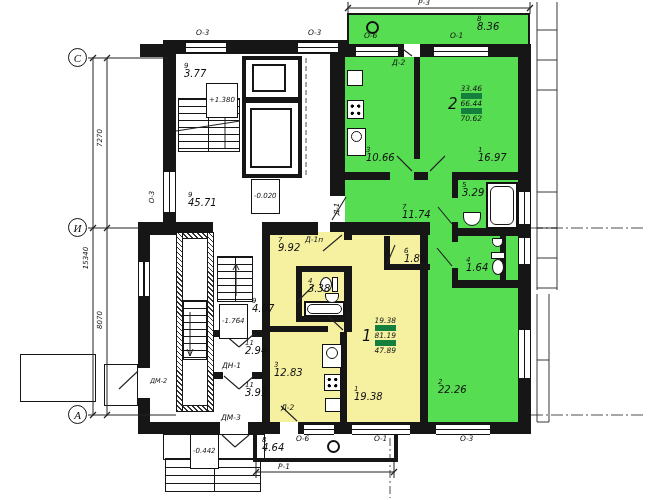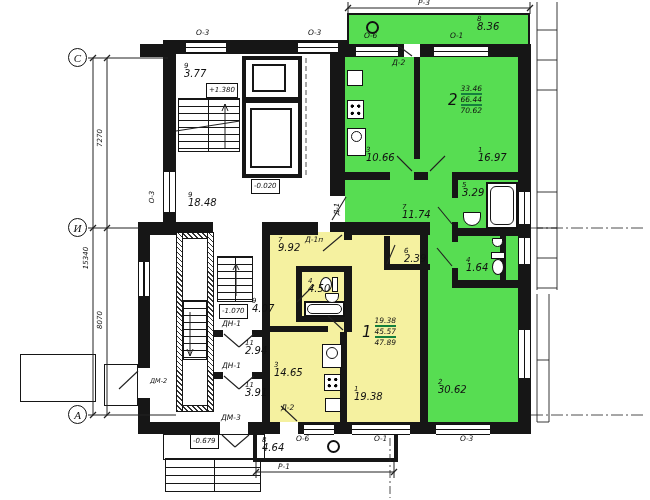"+1.380" .lev { padding: 2px 2px -> 12px 2px }
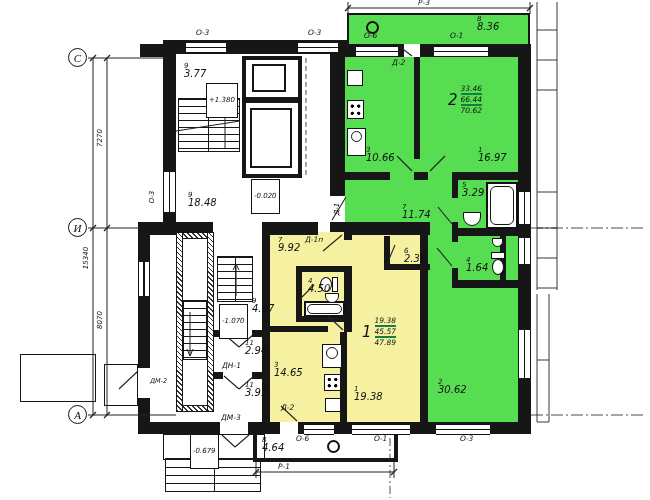"66.44" .apt .stack span+span { border-top: 2px solid #15803d -> 6px solid #15803d }
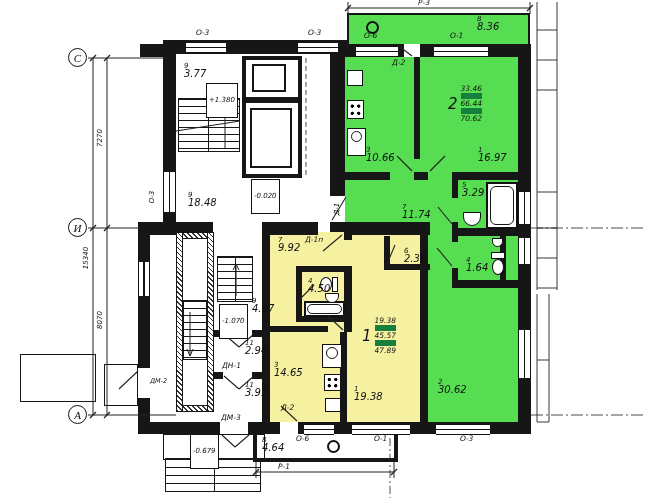"18.48" span.ra { text: 18.48 -> 45.71 }
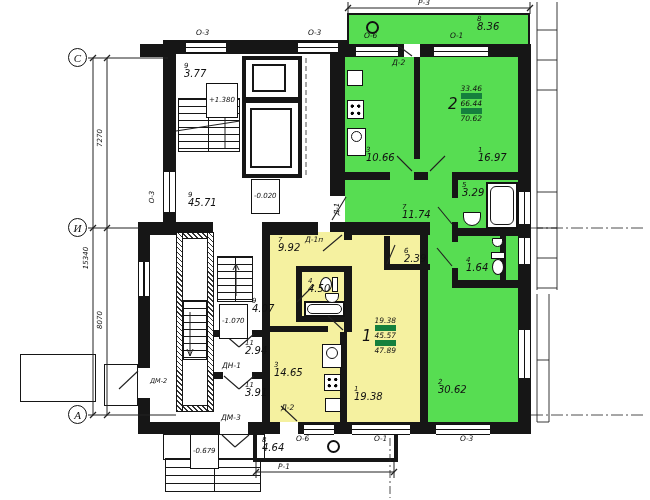"2.39" span.ra { text: 2.39 -> 1.86 }
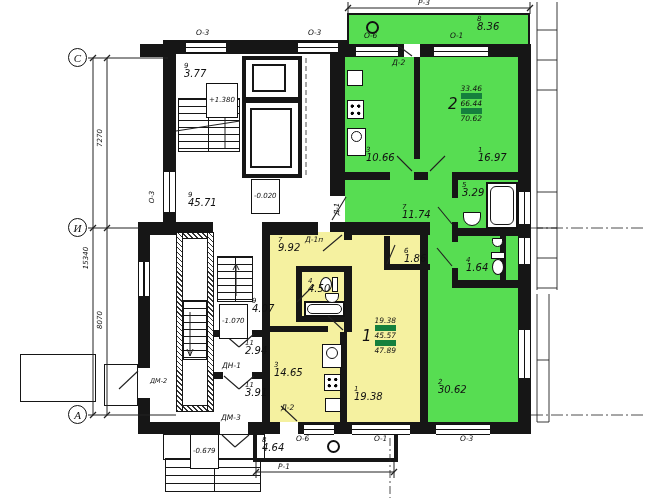"4.50" span.ra { text: 4.50 -> 3.38 }
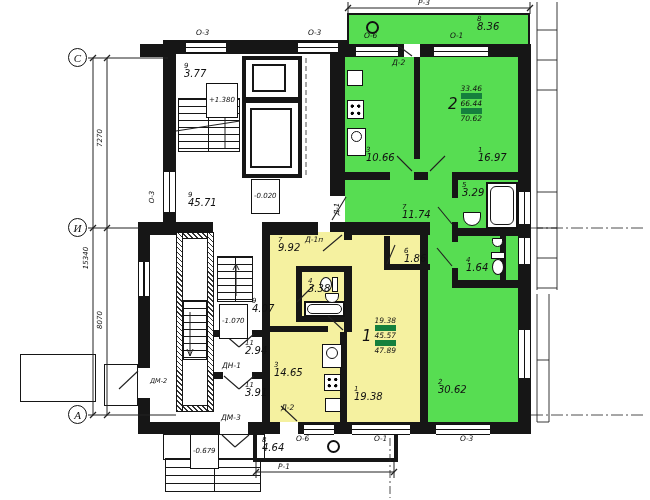"-1.070" div.lev { text: -1.070 -> -1.764 }
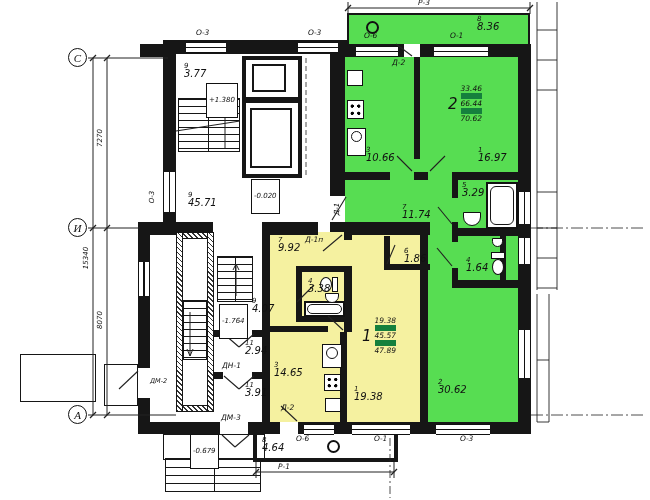"45.57" span { text: 45.57 -> 81.19 }
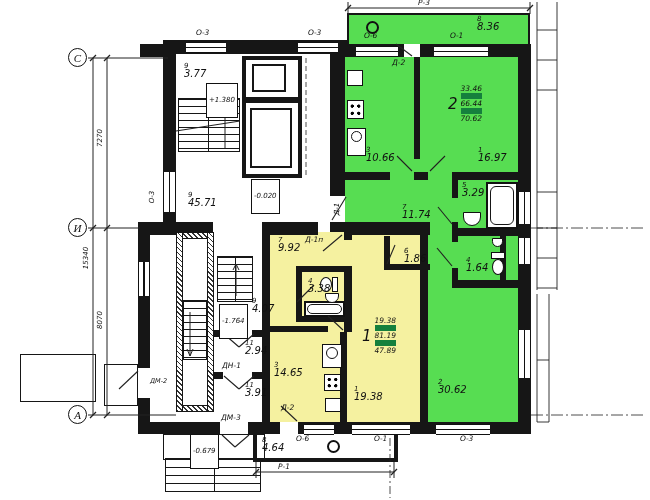"14.65" span.ra { text: 14.65 -> 12.83 }
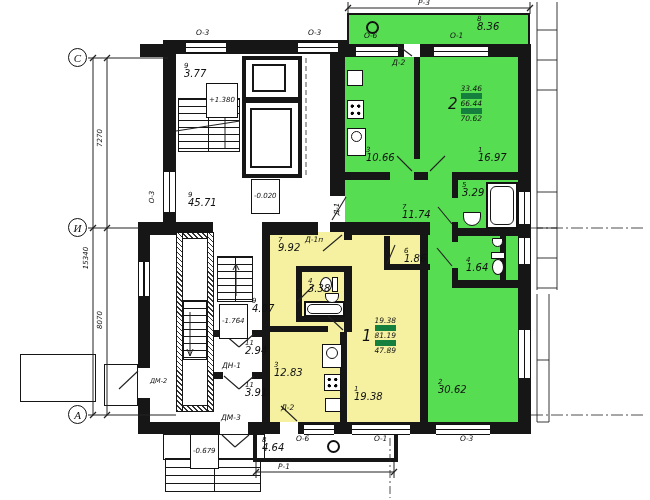"30.62" span.ra { text: 30.62 -> 22.26 }
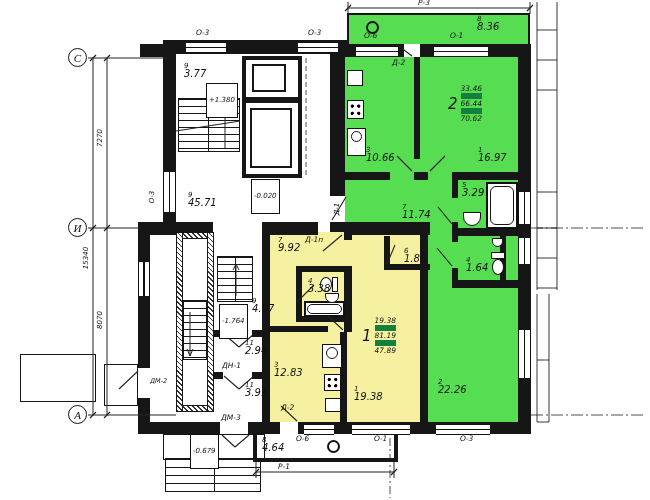"-0.679" div.lev { text: -0.679 -> -0.442 }
